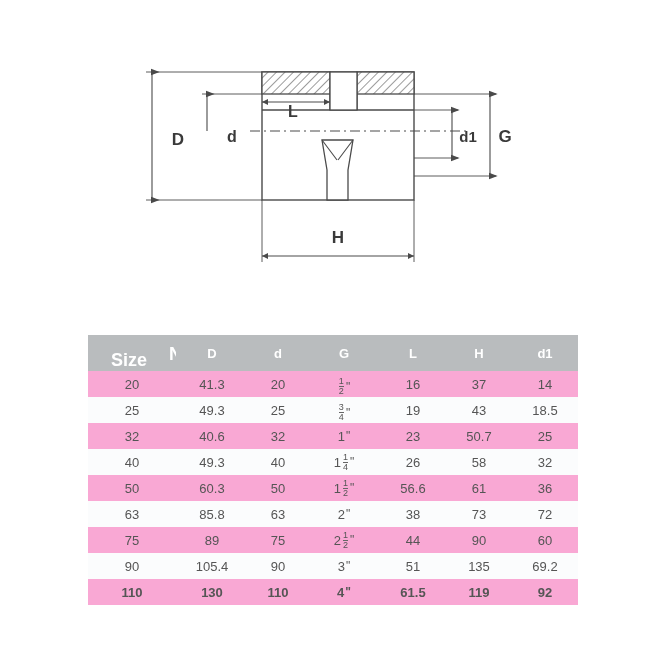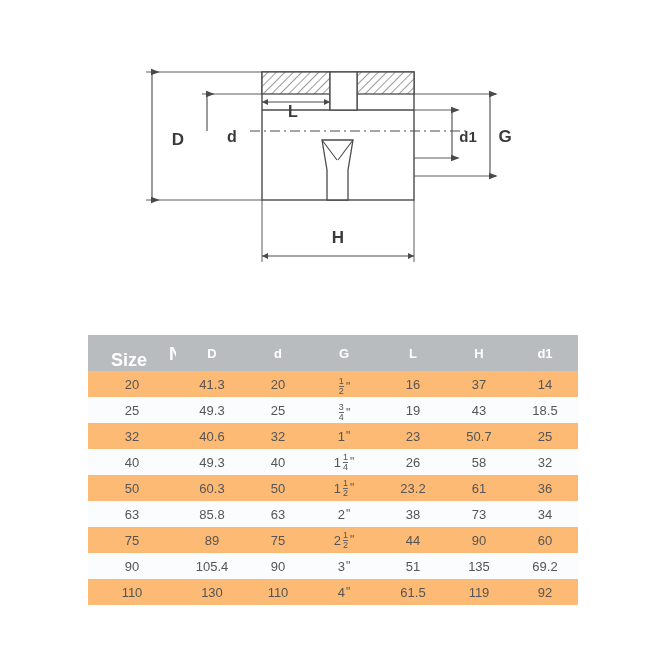"20" table.spec tbody tr.odd td { background: #fdba74 -> #f9a8d4 }
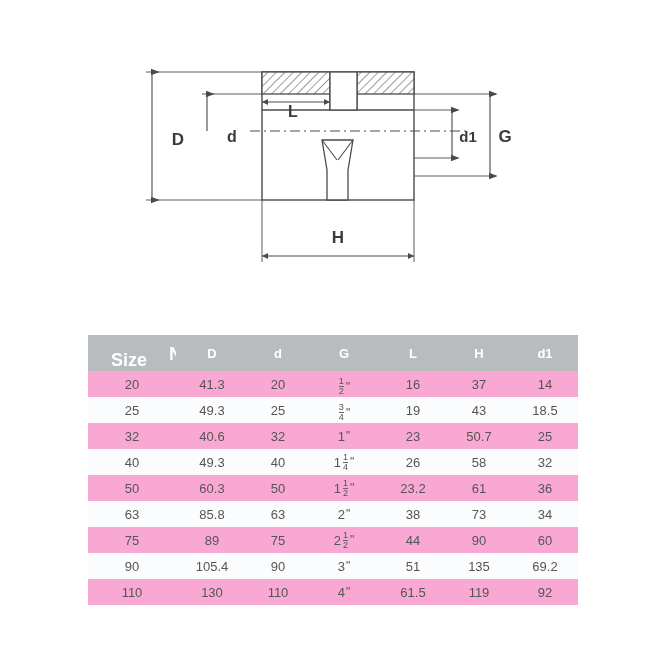"23.2" td { text: 23.2 -> 56.6 }
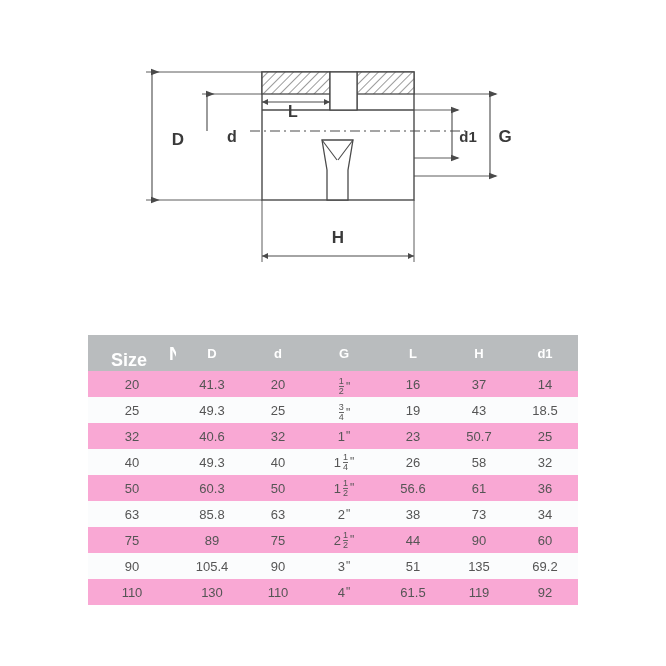"34" td { text: 34 -> 72 }
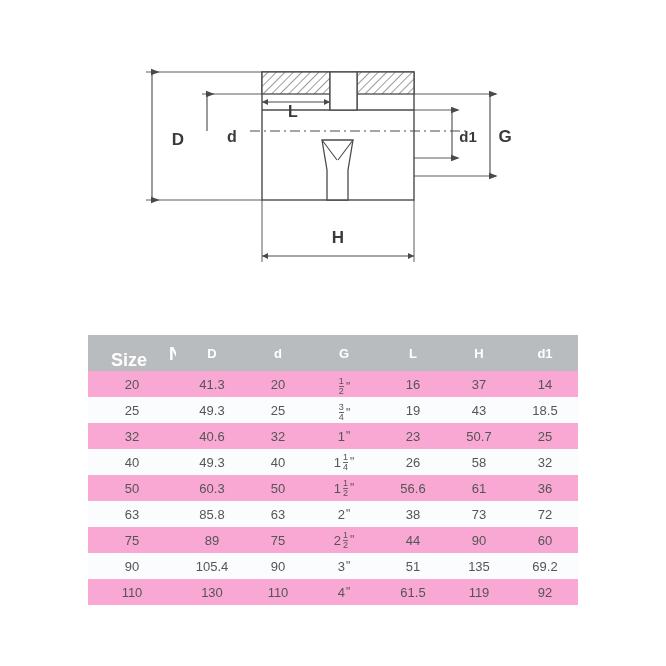"110" .bold-row td { font-weight: normal -> bold }
